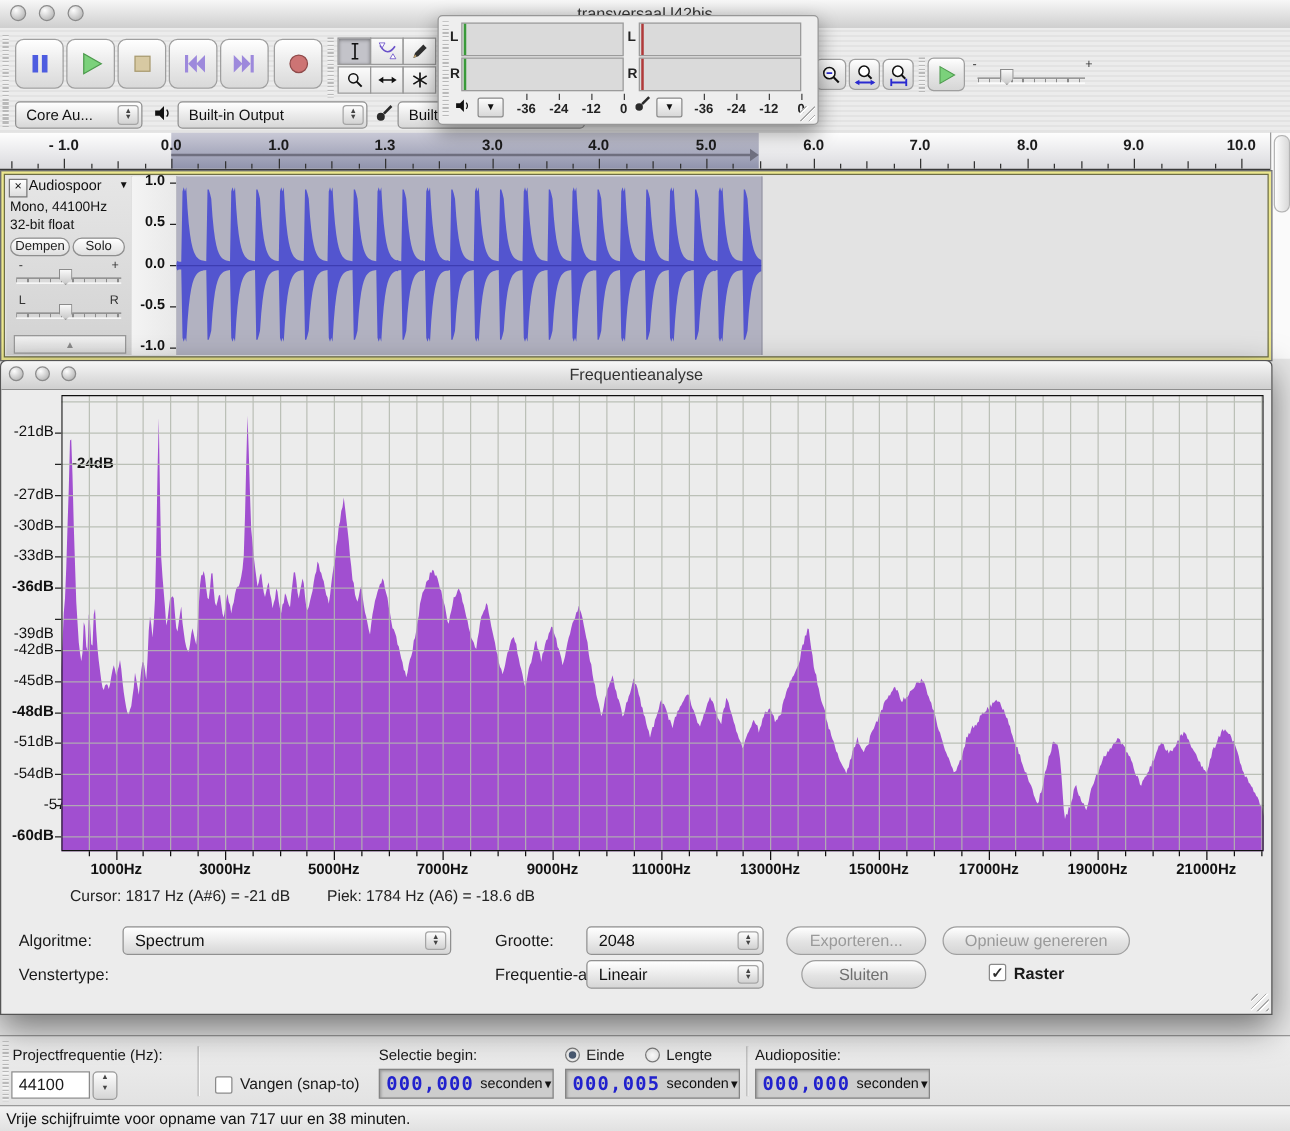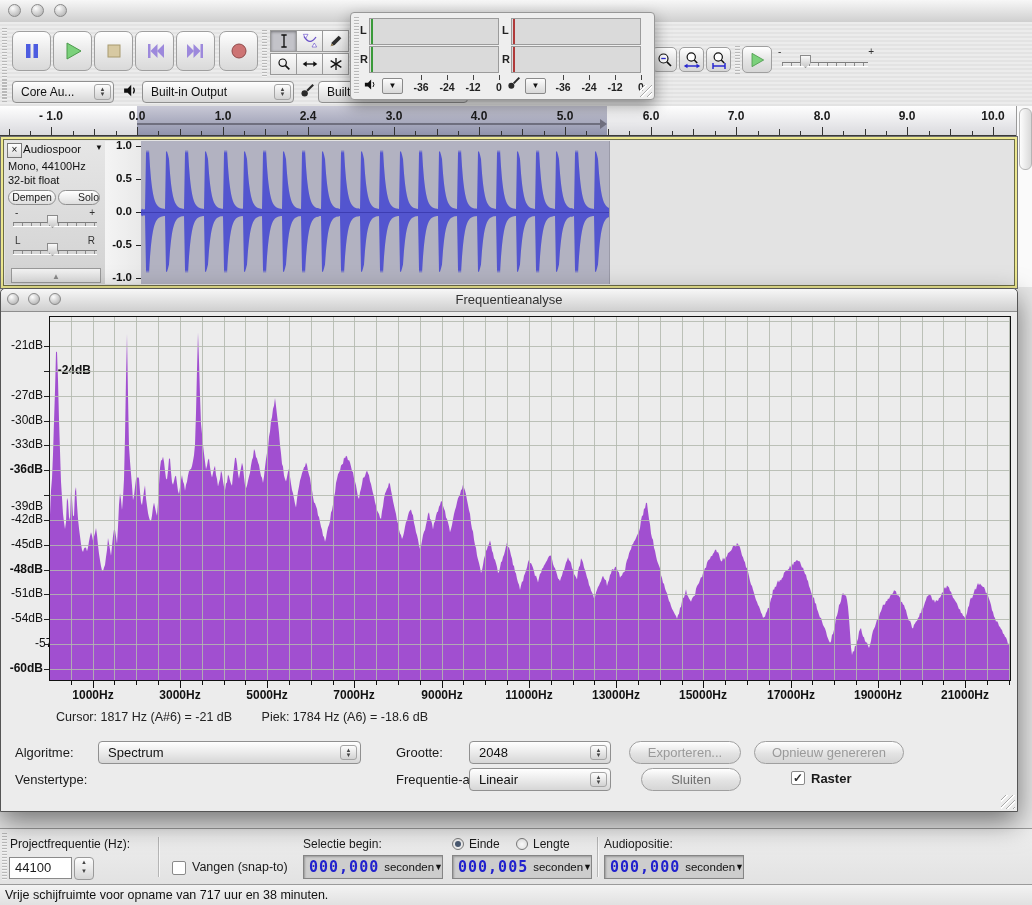"transversaal l42bis" div.wtitle { html: none -> <div>transversaal l42bis</div> }
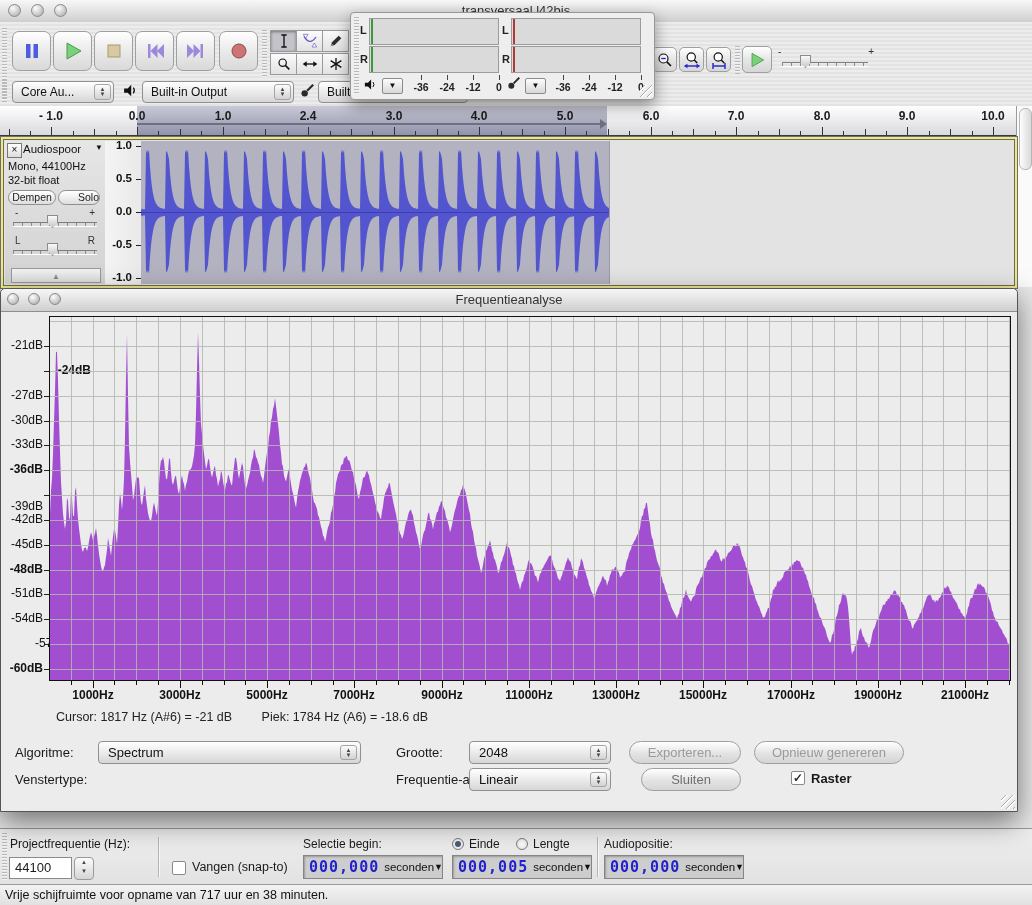"2.4" div.rlabel { text: 2.4 -> 1.3 }
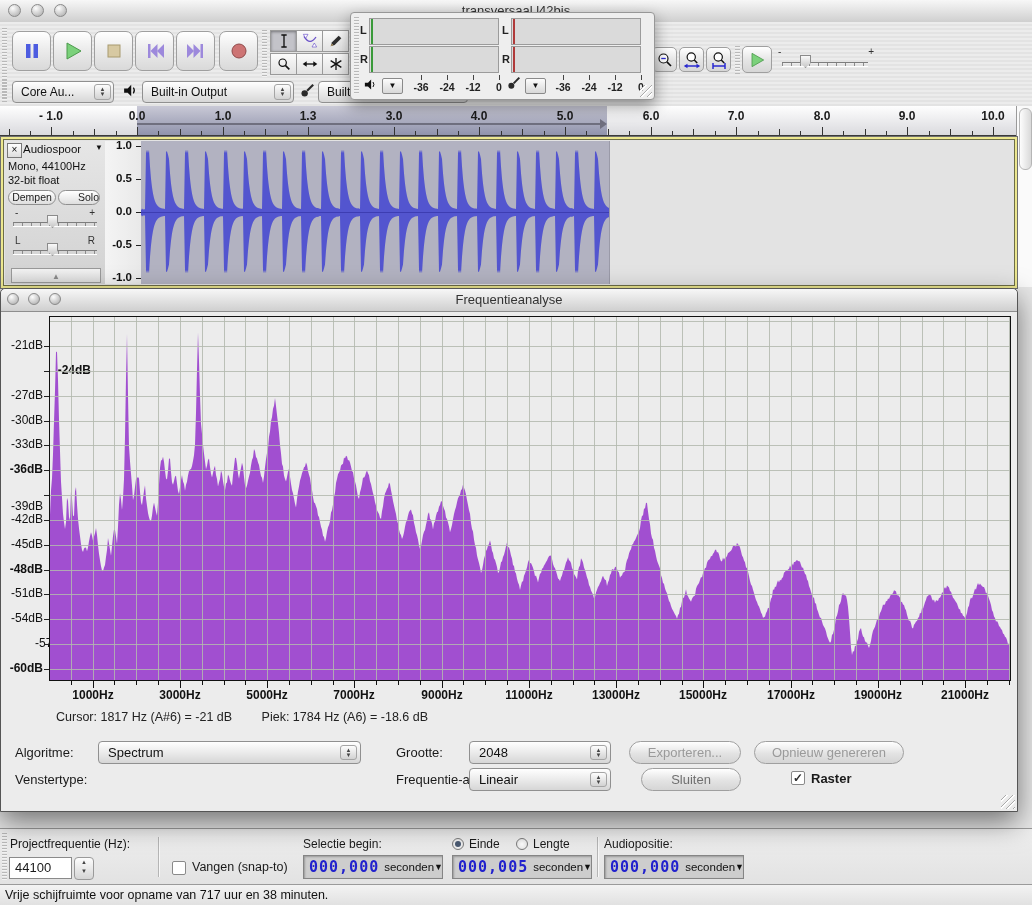"Solo" div.pbtn { text-align: right -> none }
